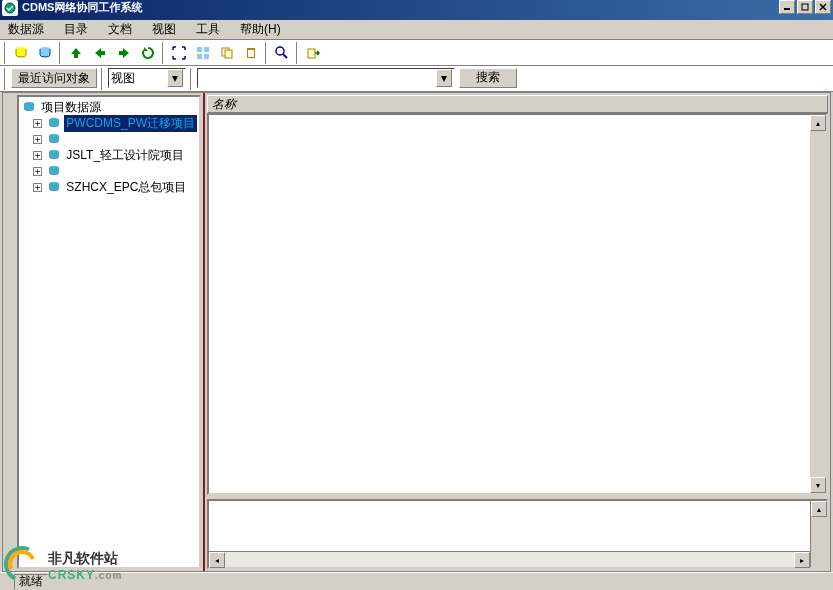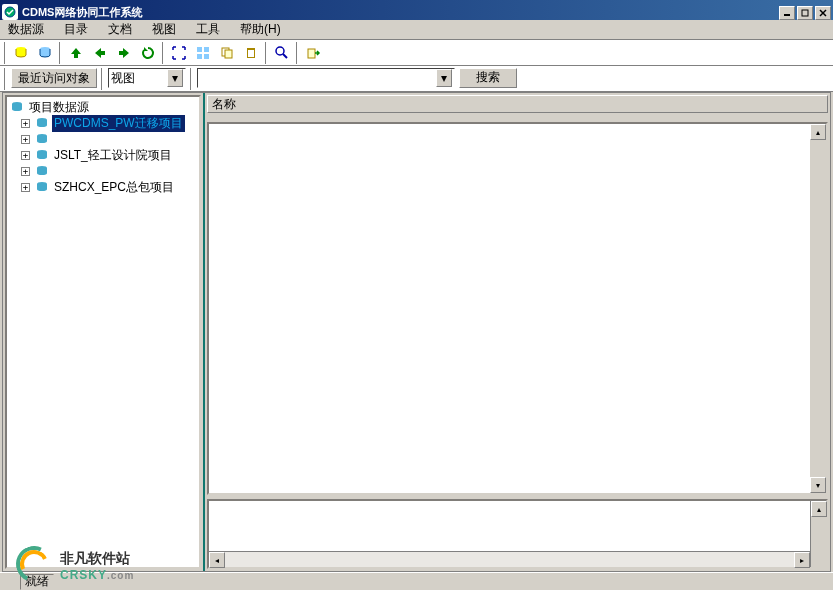"CDMS网络协同工作系统" .titlebar { align-items: flex-end -> flex-start }
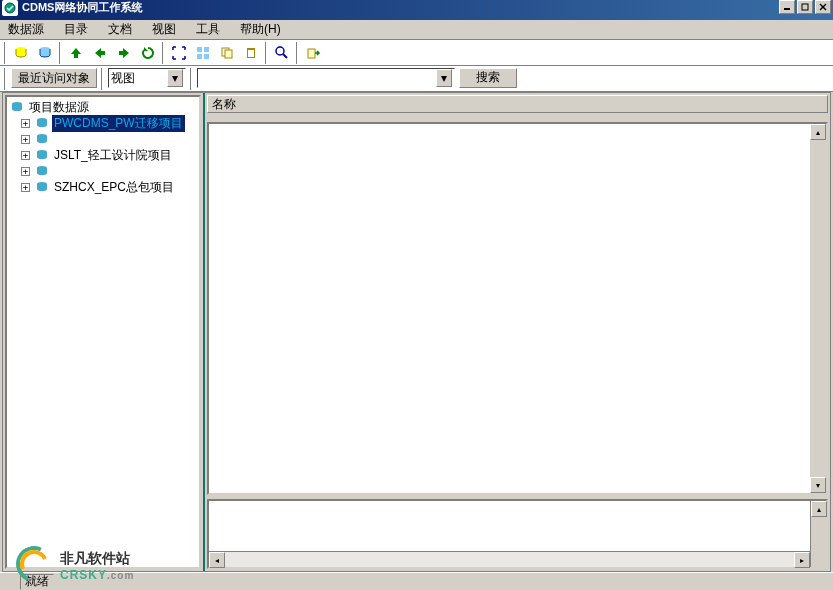"项目数据源" .sidebar { align-items: none -> flex-end; border-right: 2px solid #0f766e -> 2px solid #7f1d1d }
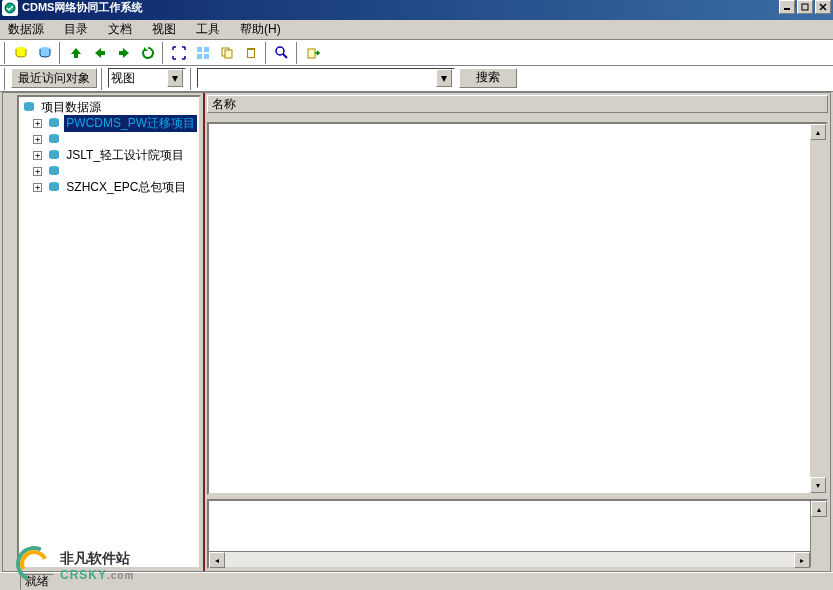"名称" .list-header { font-style: none -> italic; margin: 2px 2px 9px 2px -> 2px 2px 0 2px }
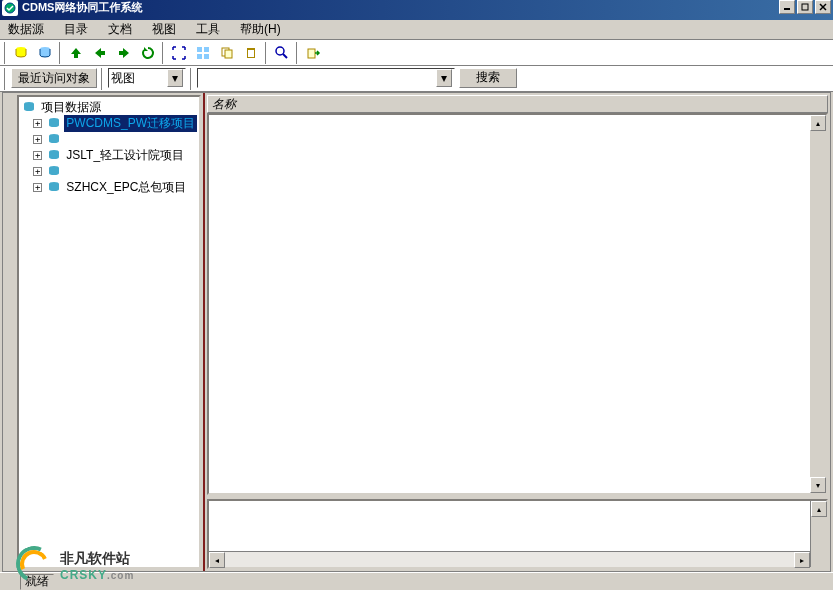"非凡软件站" .watermark { left: 16px -> 4px }
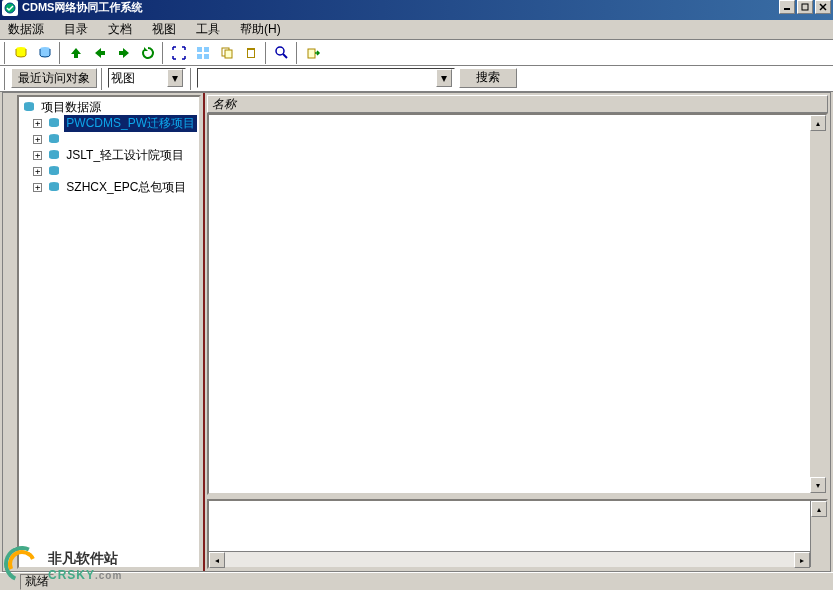"就绪" .statusbar { padding: 0 20px -> 0 14px }
